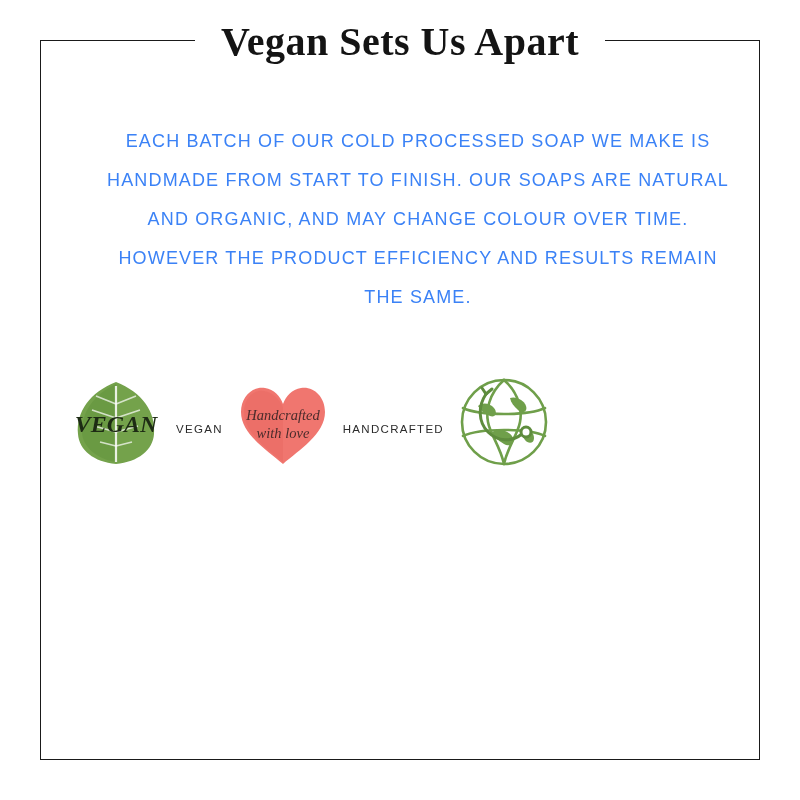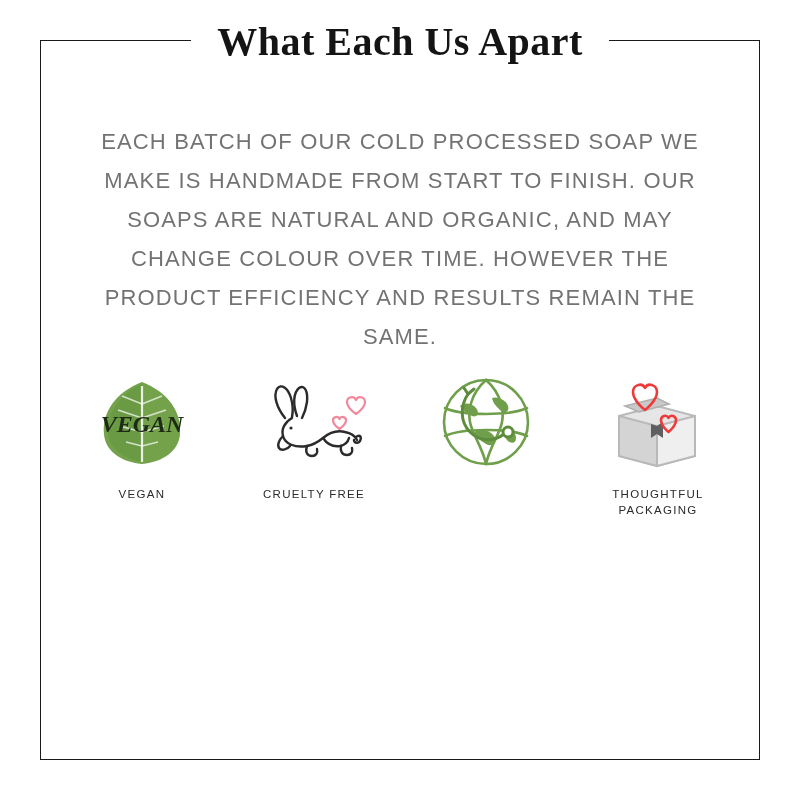"What Each Us Apart" span { text: What Each -> Vegan Sets }
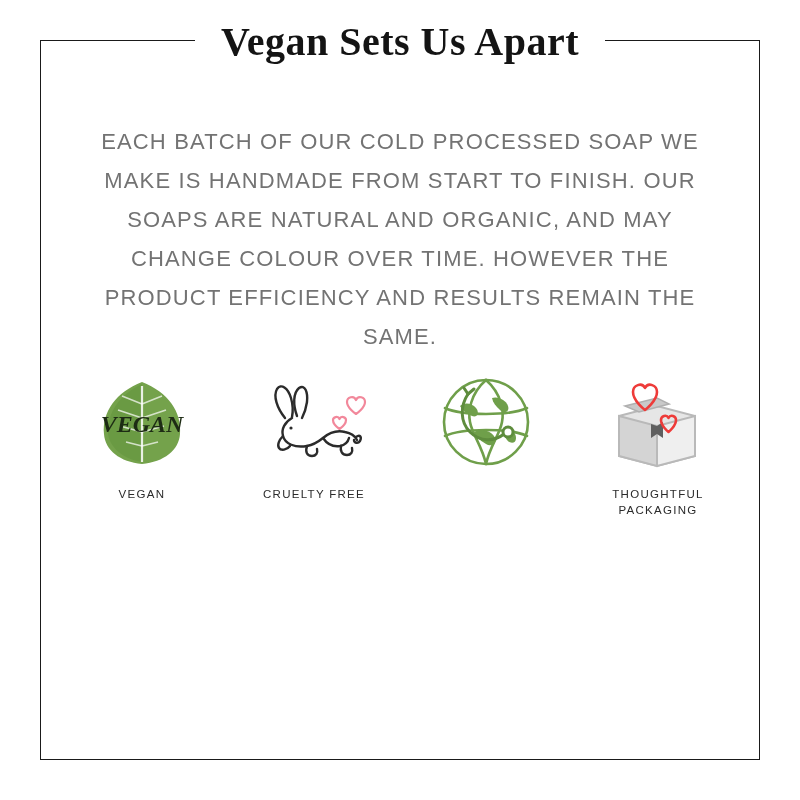"EACH BATCH OF OUR COLD" .paragraph { color: #737373 -> #3b82f6; font-size: 22px -> 18px; left: 78px -> 96px }
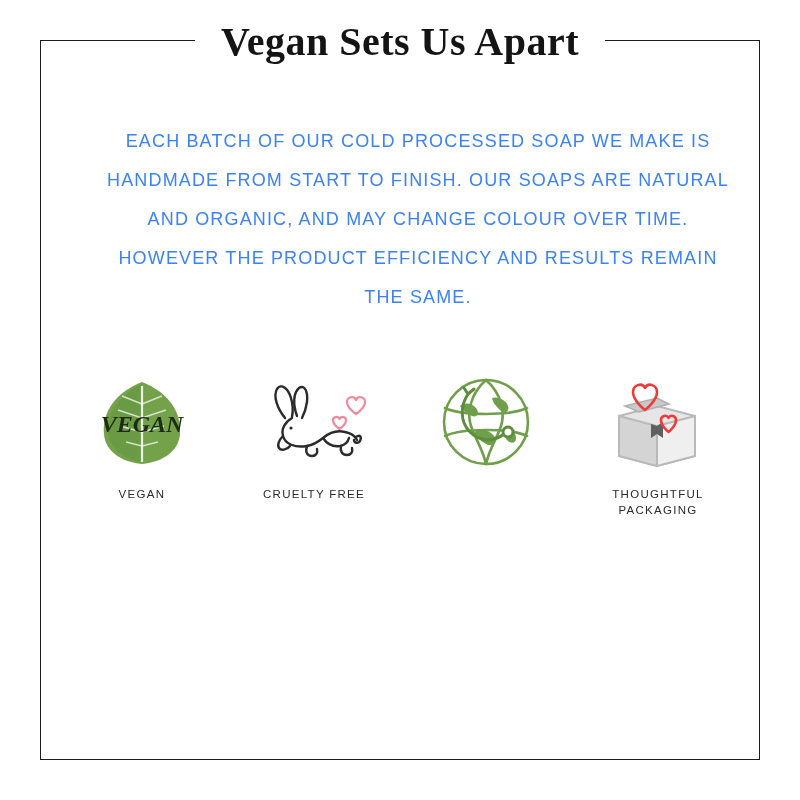"VEGAN" .cell { flex-direction: column -> row }
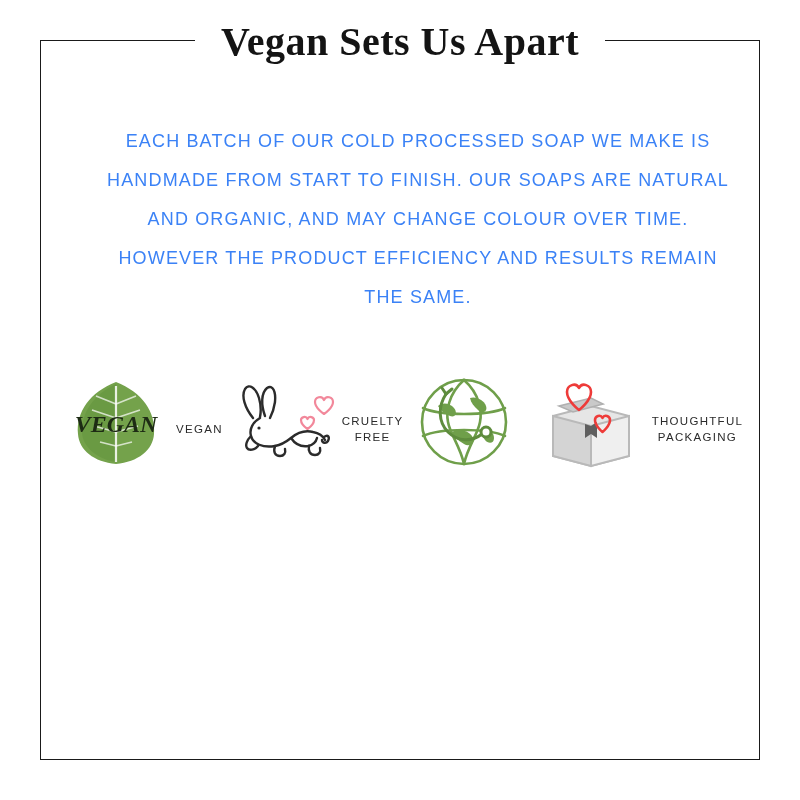"Handcrafted" div.cell { html: none -> <div> <div> <svg> <path></path> <path></path> <text>Handcrafted</text> <text>with love</text> </svg> </div> <div>Handcrafted</div> </div> }
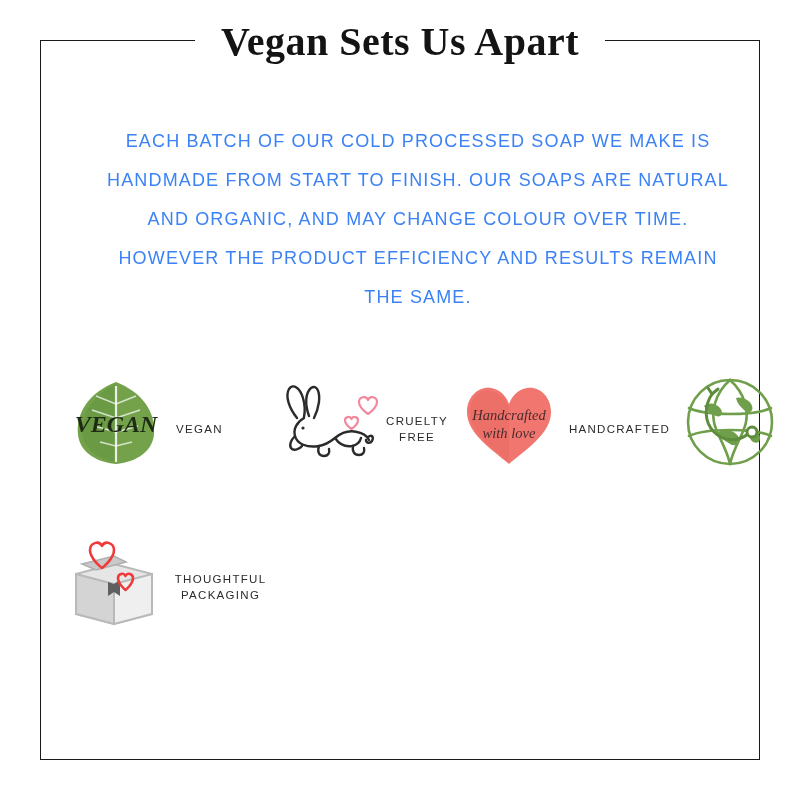"CRUELTY FREE" div.cell { html: <div> <div> <svg> <g> <path></path> <path></path> <path></path> <path></path> <path></path> <path></path> <path></path> <path></path> <circle></circle> </g> <g> <path></path> <path></path> </g> </svg> </div> <div>Cruelty Free</div> </div> -> none }
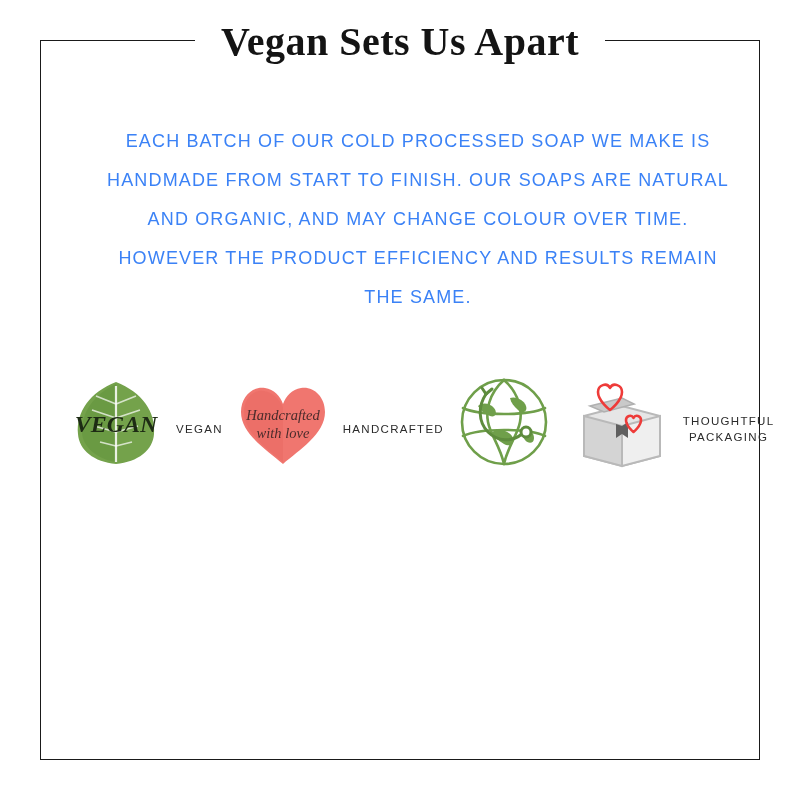"THOUGHTFUL PACKAGING" div.cell { html: <div> <div> <svg> <g> <path></path> <path></path> <path></path> <path></path> <path></path> </g> <g> <path></path> <path></path> </g> </svg> </div> <div>Thoughtful Packaging</div> </div> -> none }
